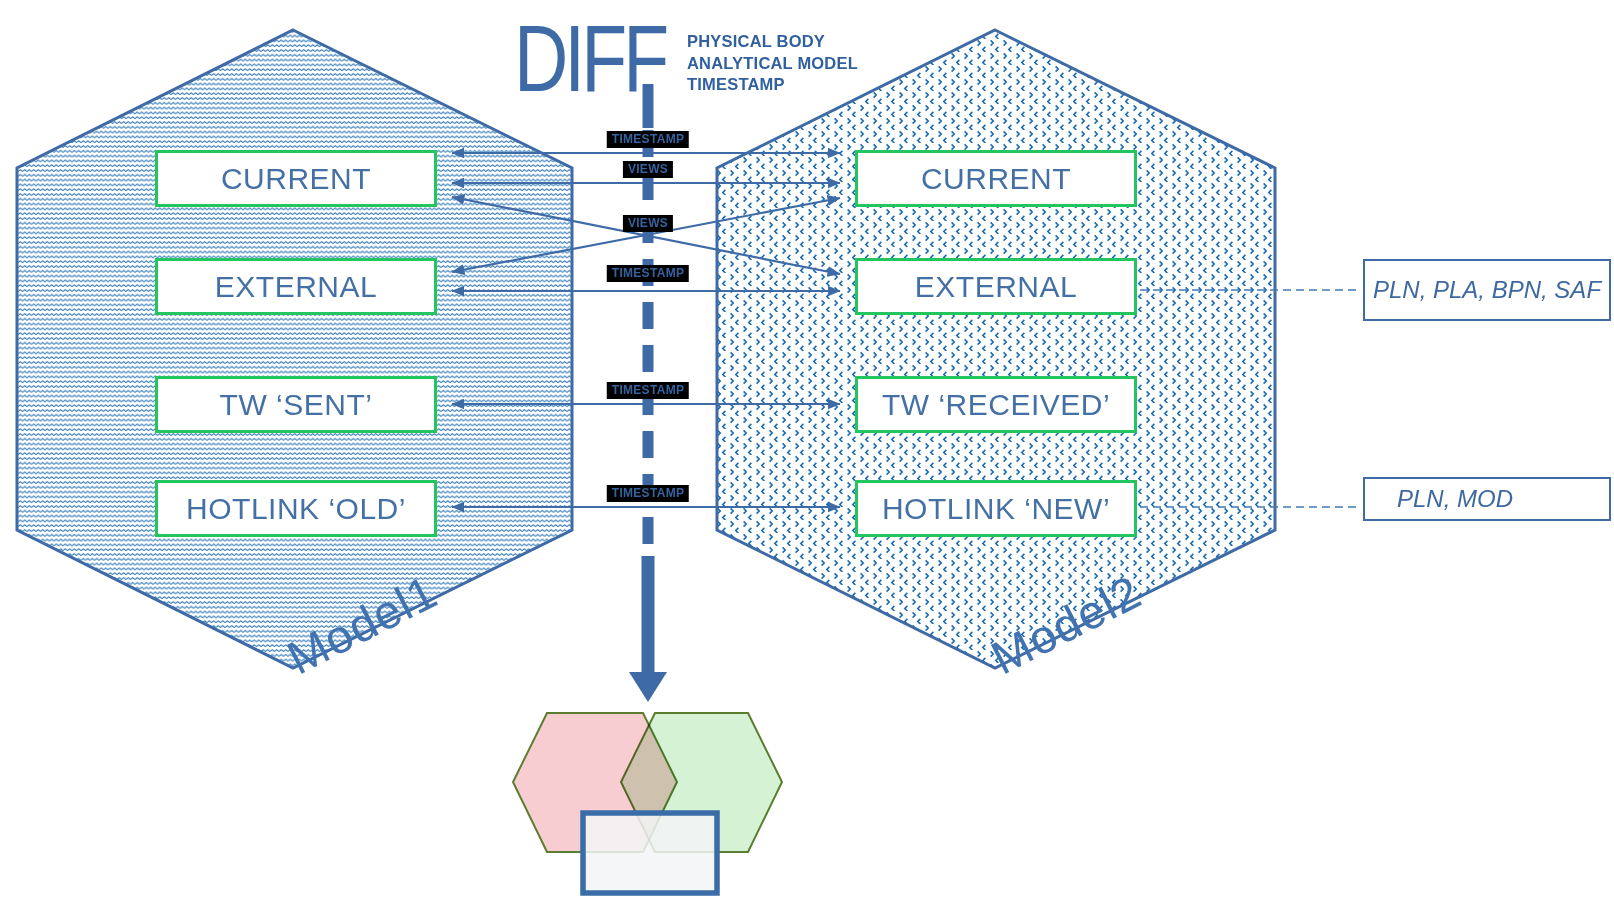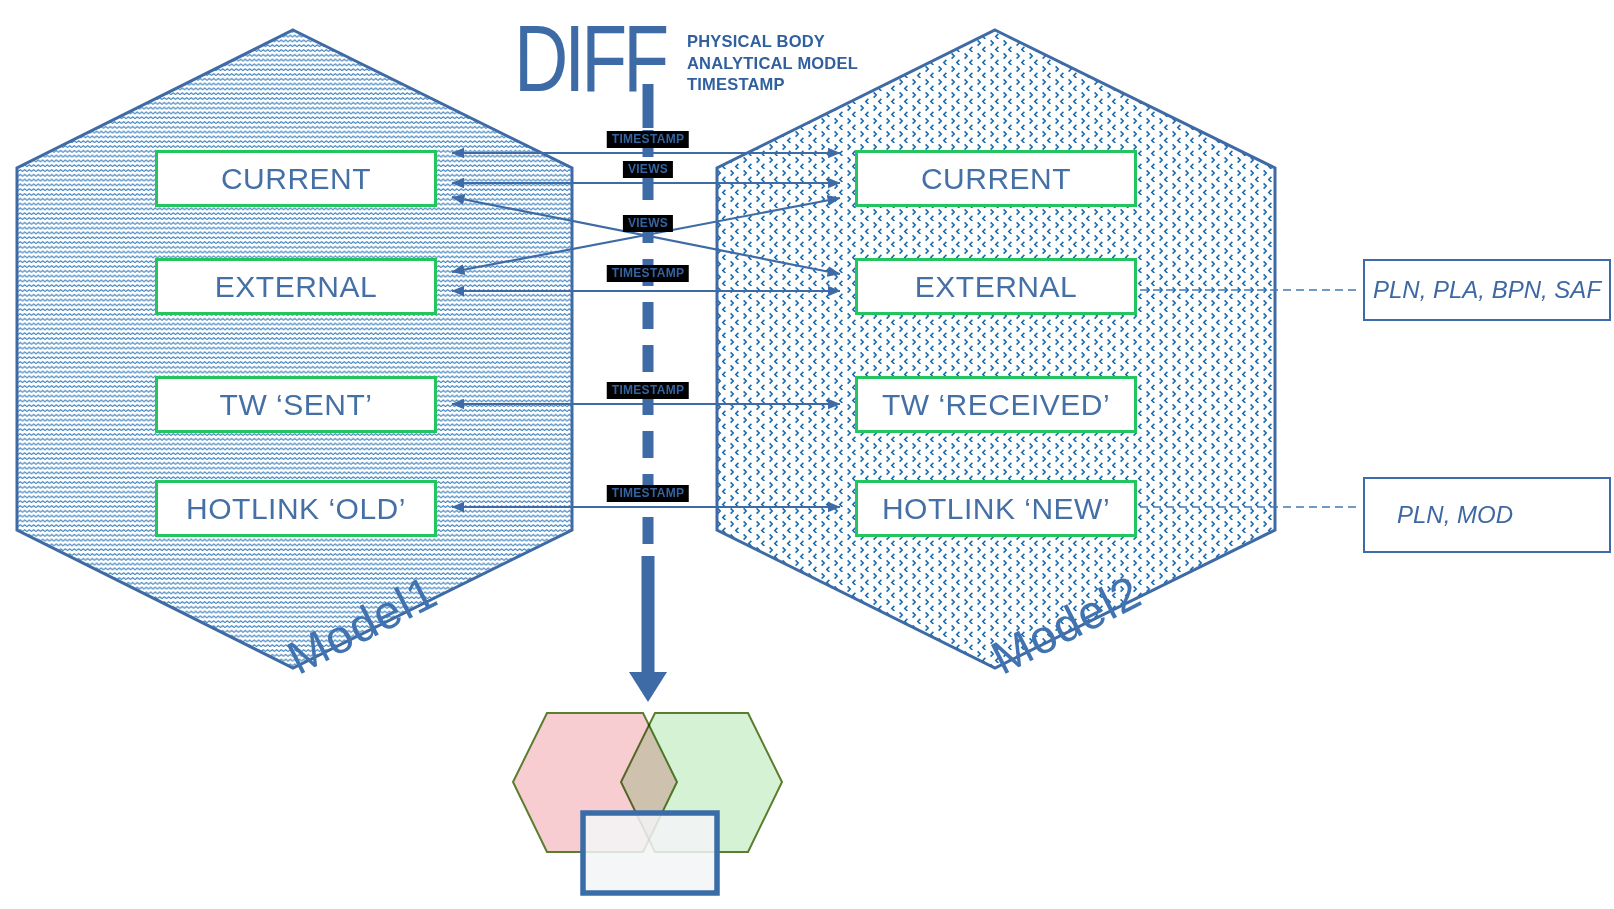"PLN, MOD" .ann-2 { height: 76px -> 44px }
